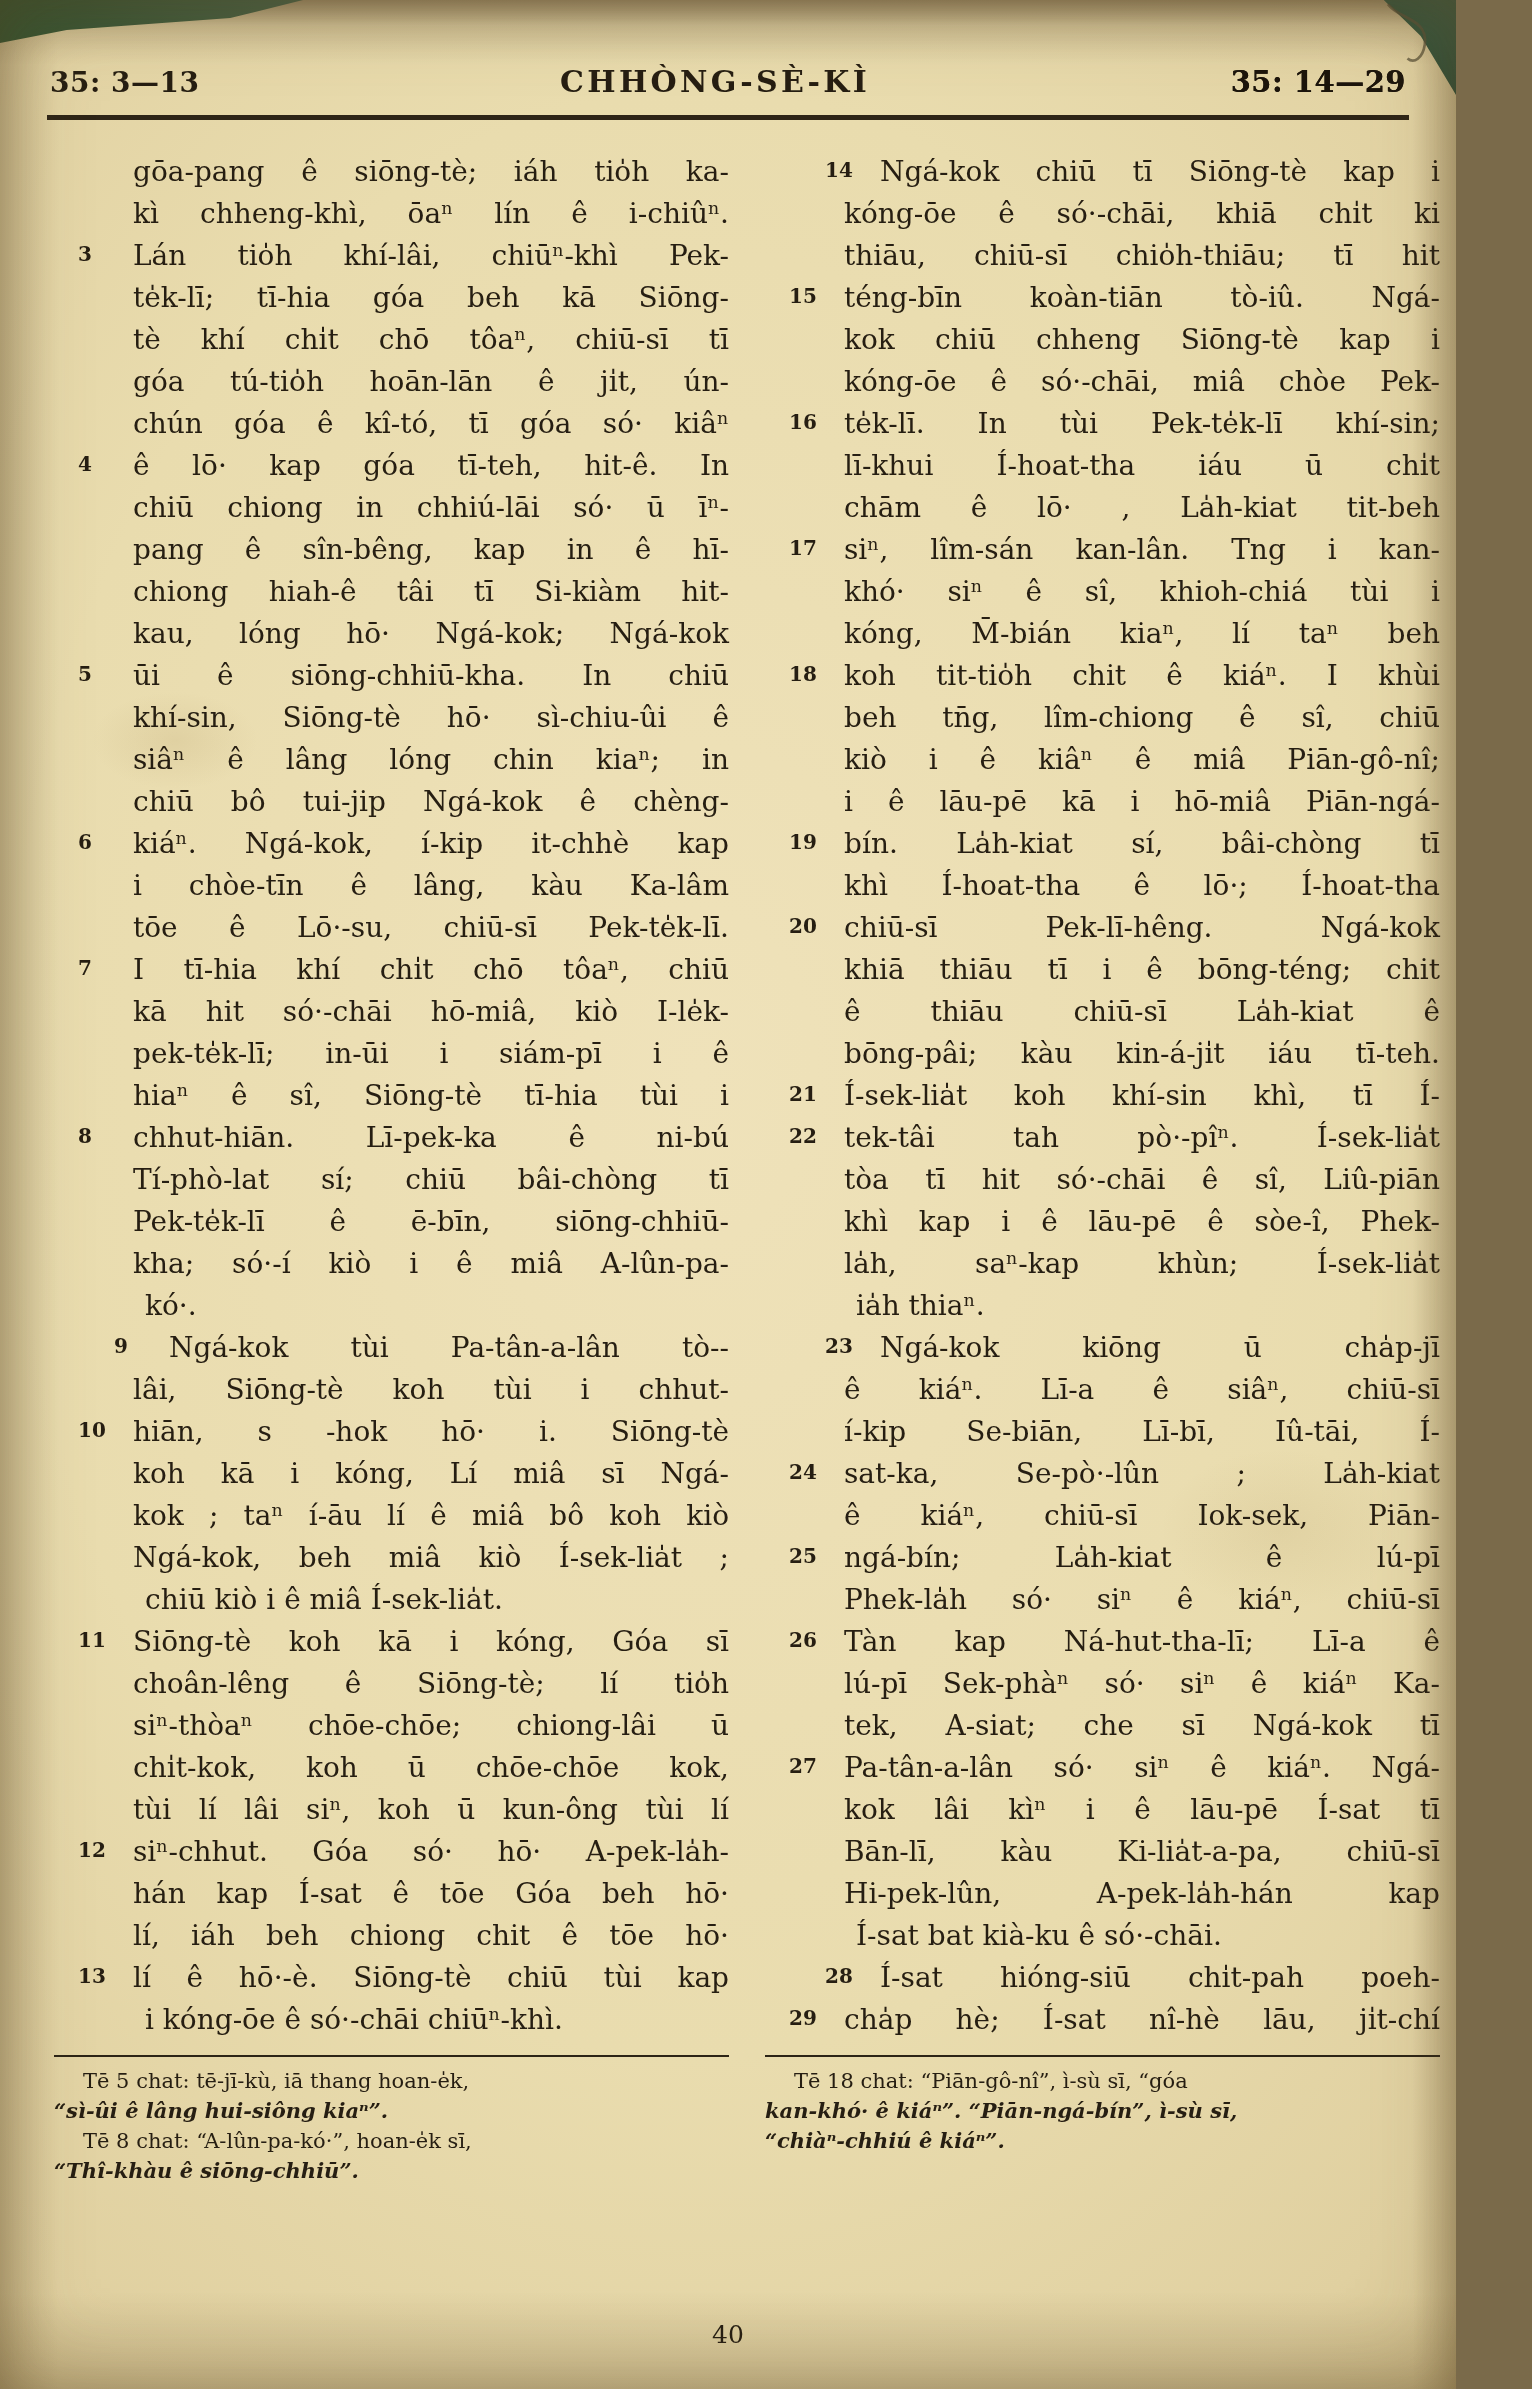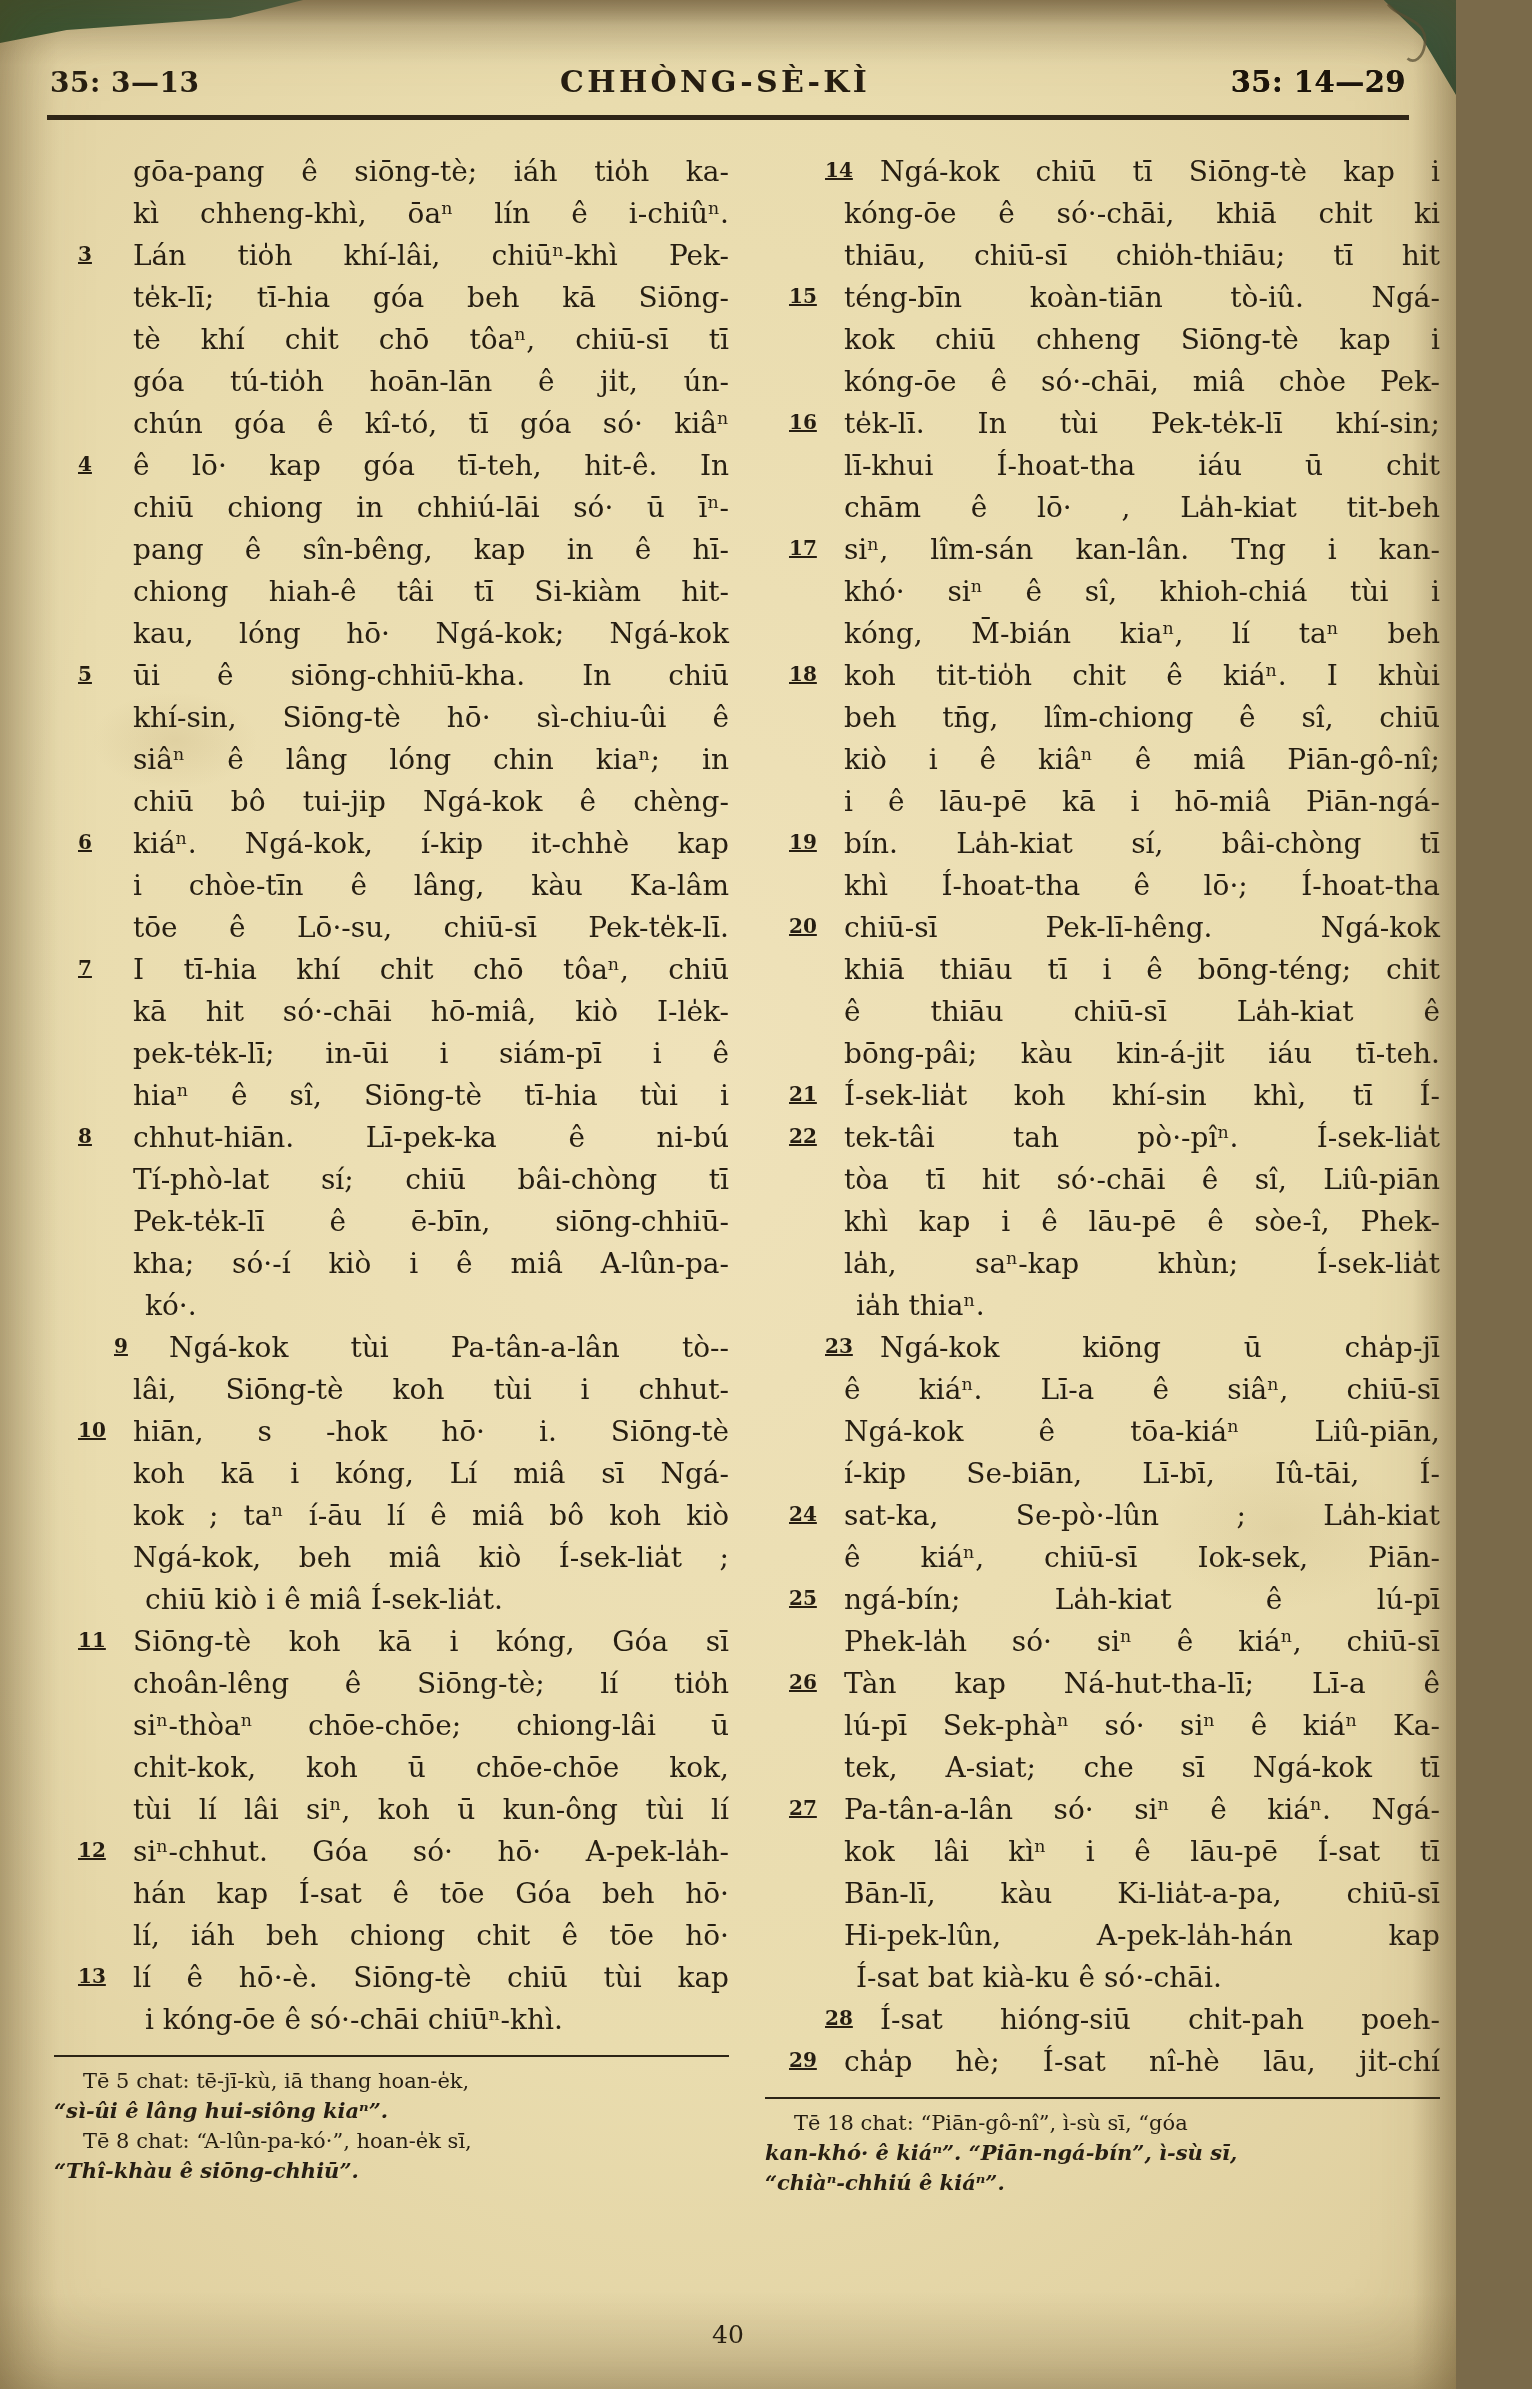"14" .vnum { text-decoration: underline -> none }
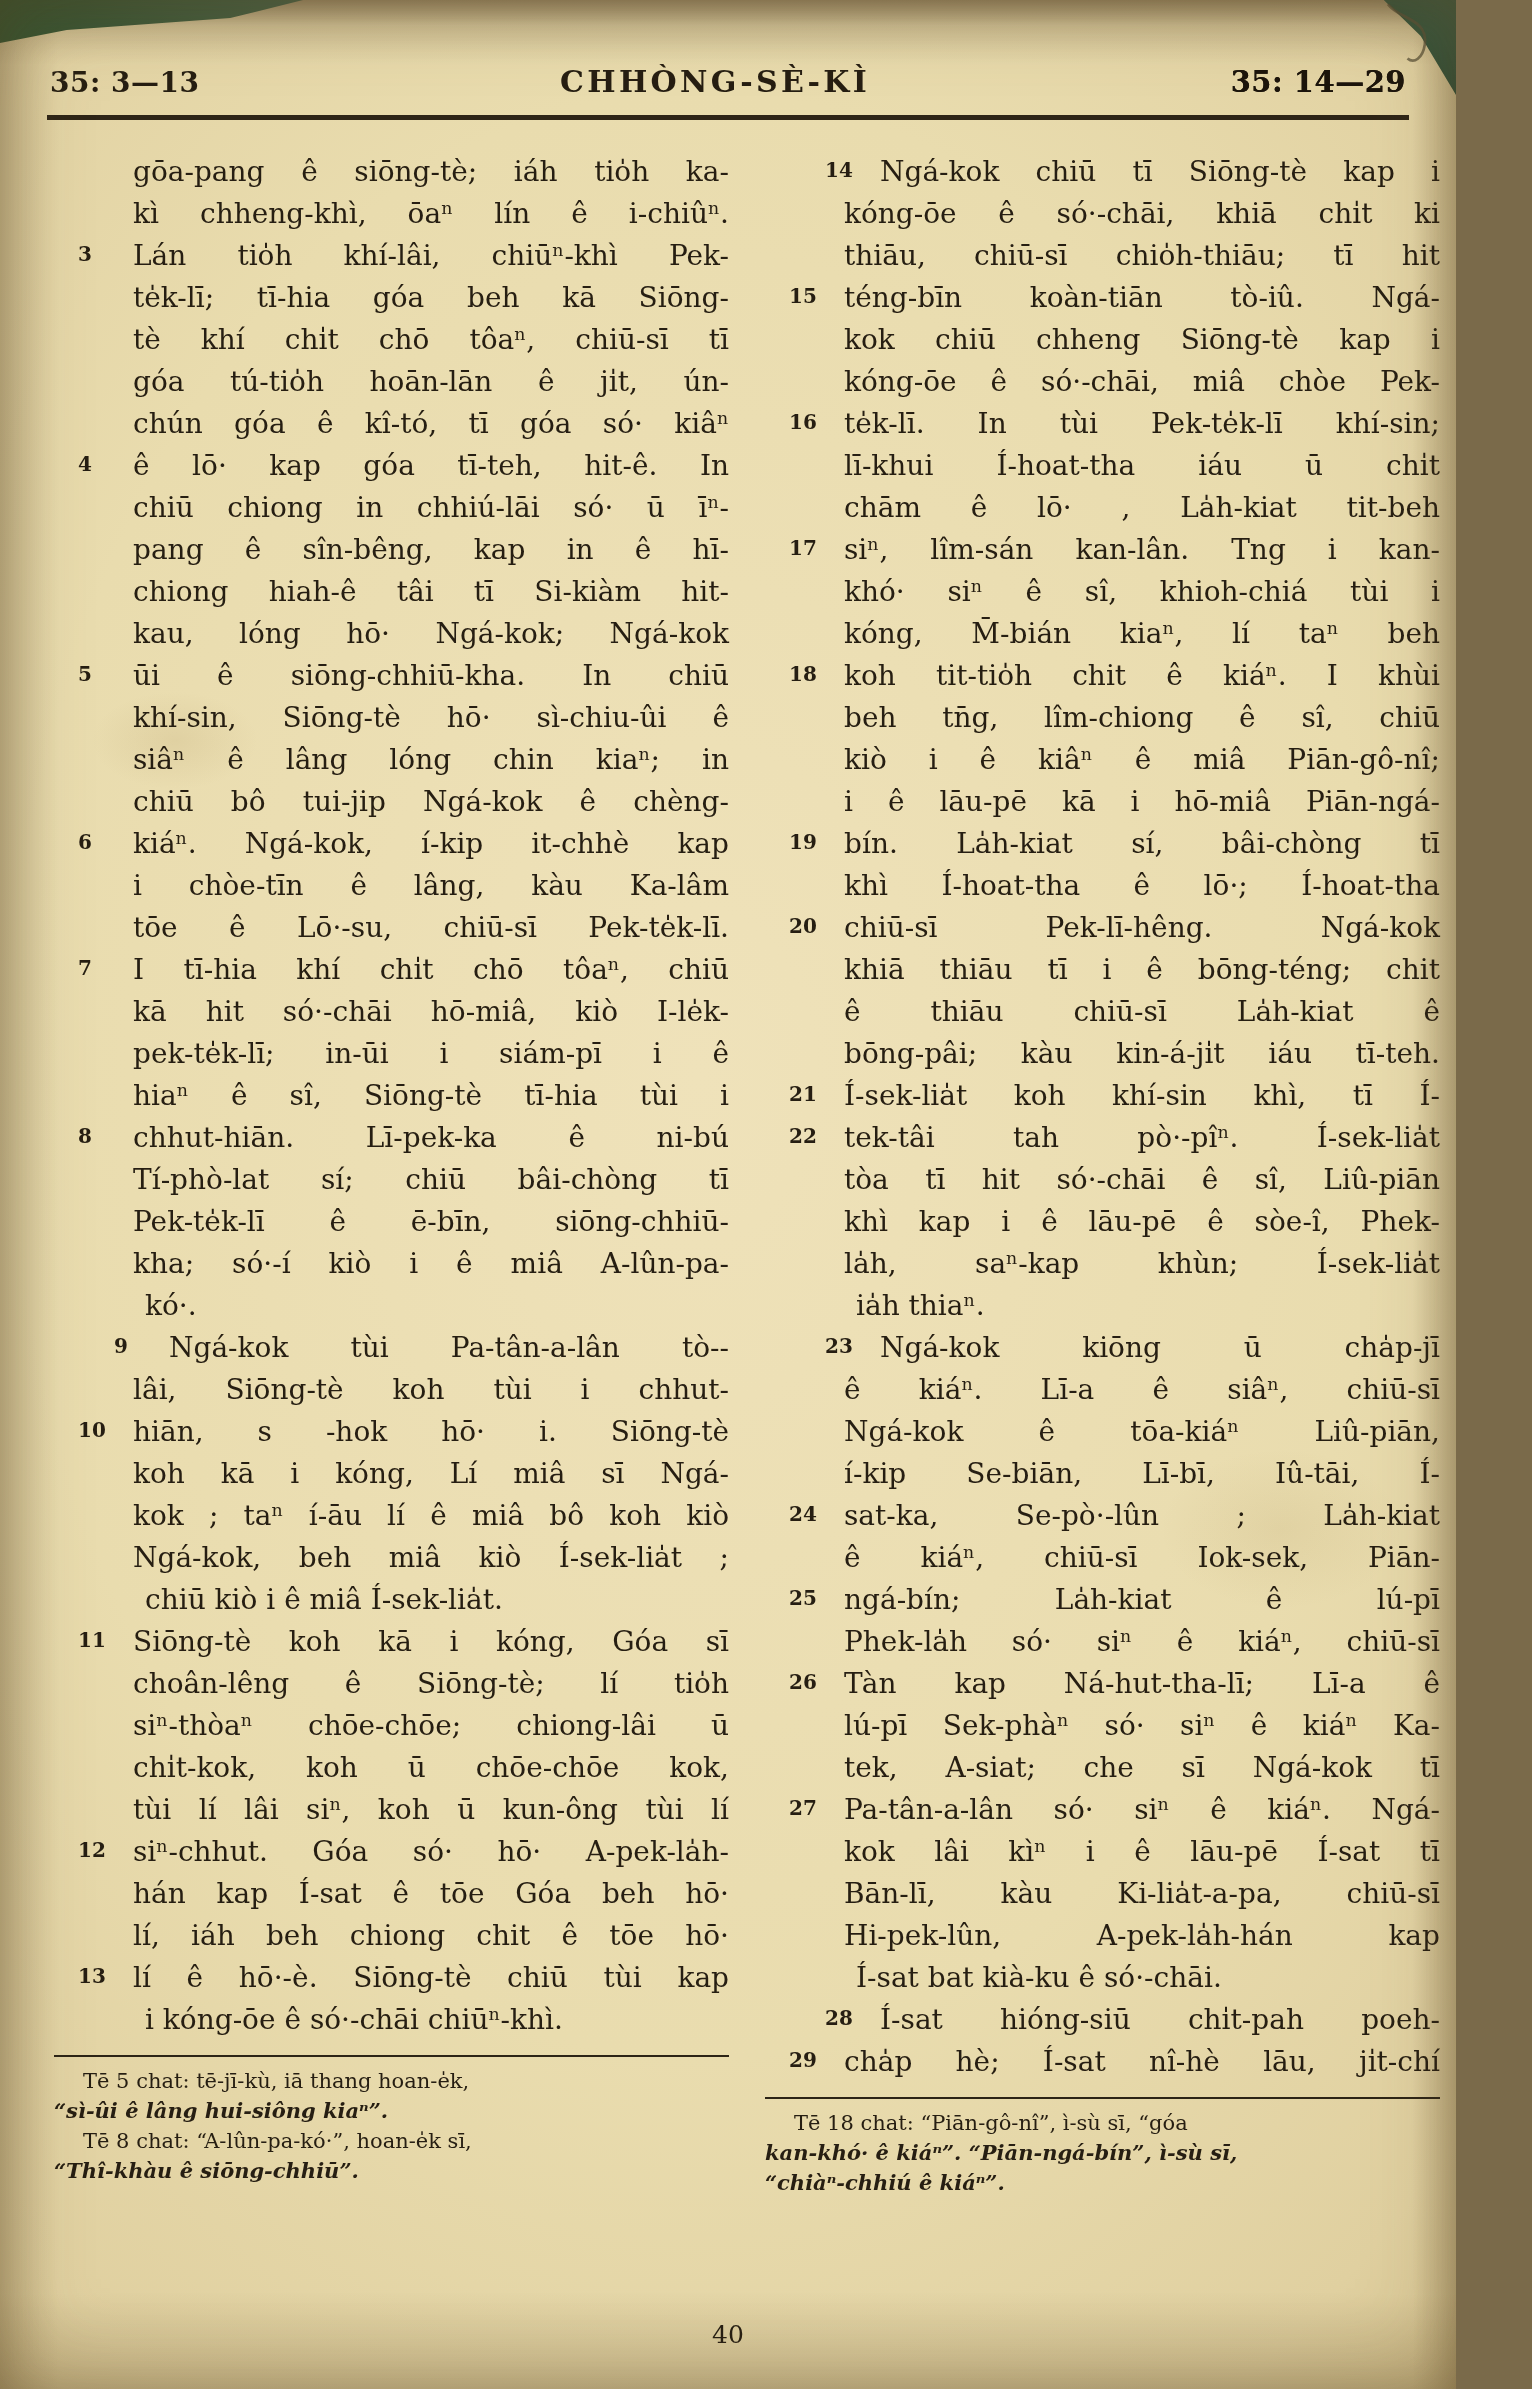"Ngá-kok ê tōa-kiáⁿ Liû-piān," div.line { html: <div><span>Ngá-kok ê tōa-kiáⁿ Liû-piān,</span></div> -> none }
